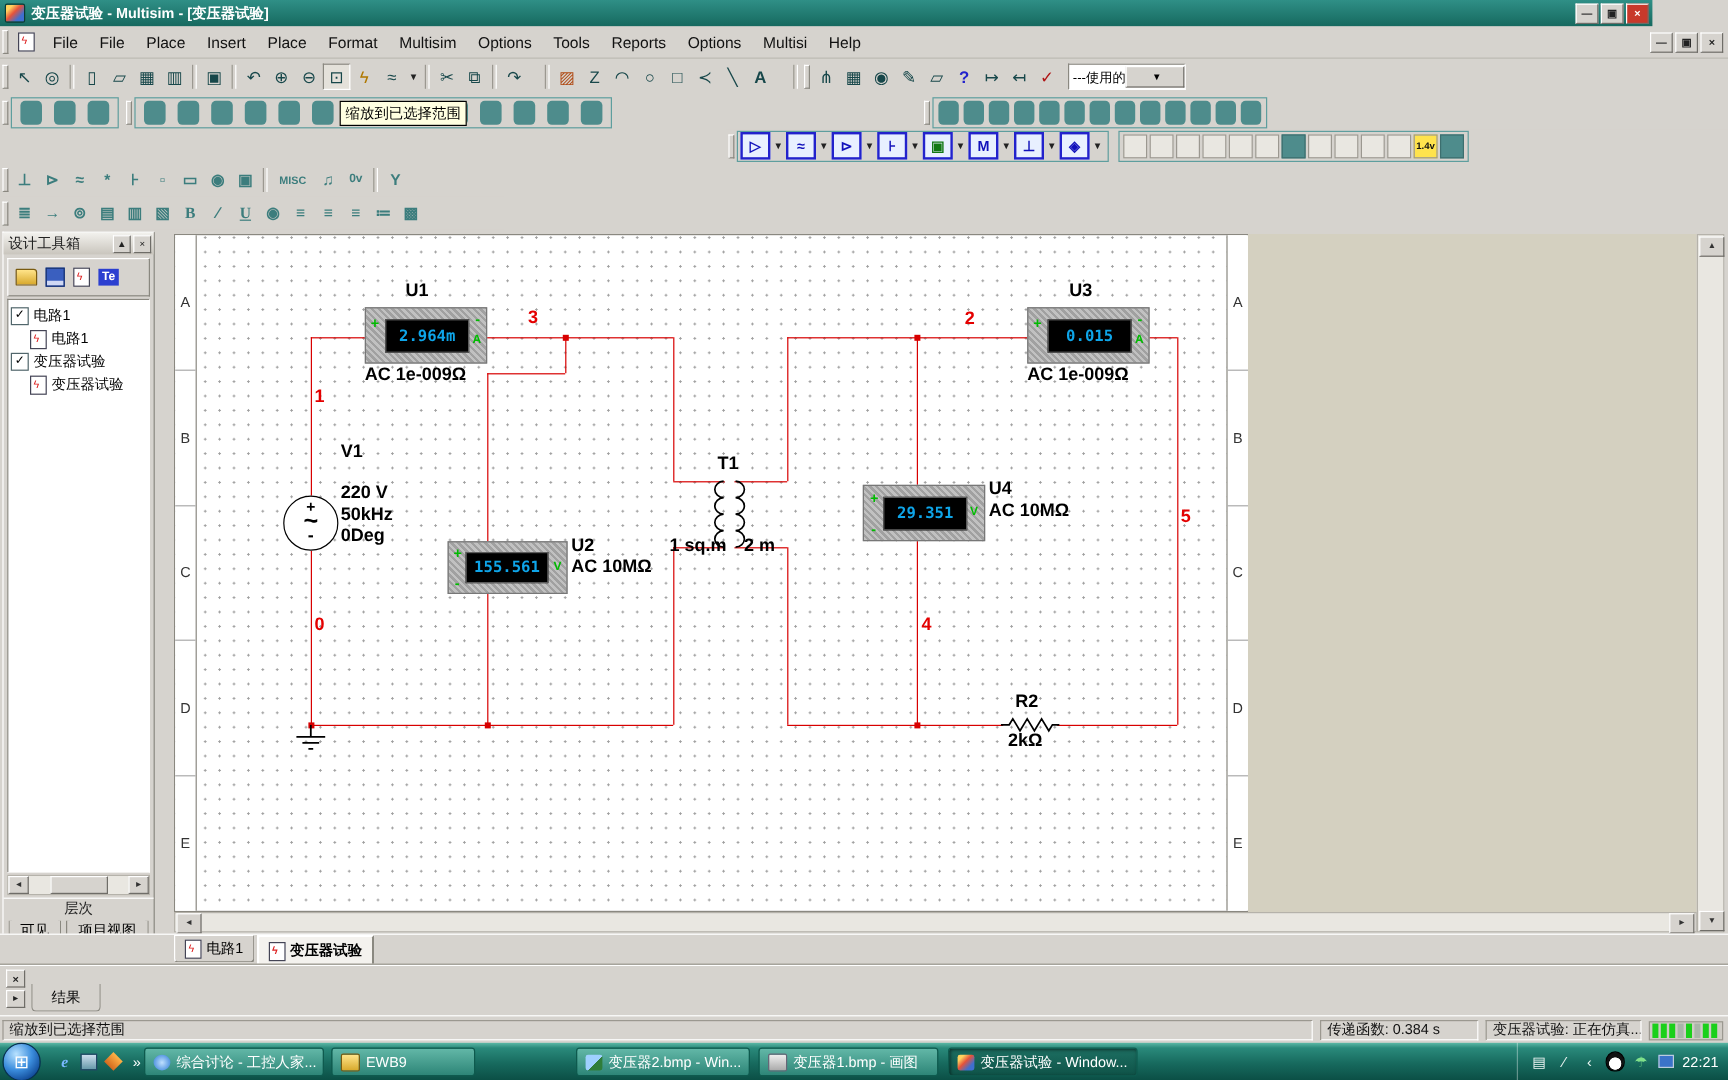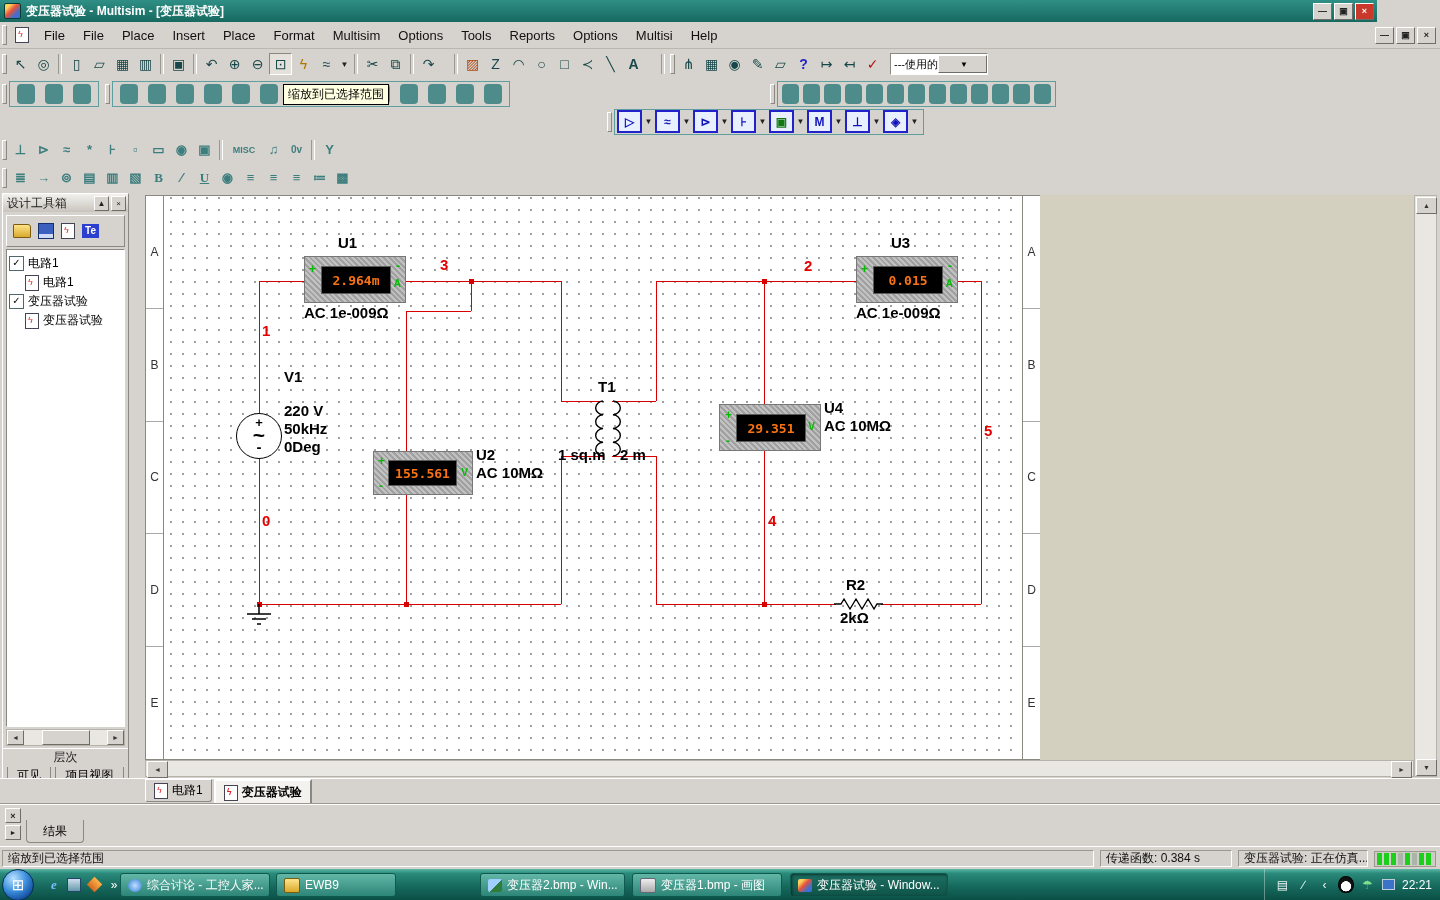"1.4v" span.tframe { html: none -> <span> <span></span> <span></span> <span></span> <span></span> <span></span> <span></span> <span></span> <span></span> <span></span> <span></span> <span></span> <span>1.4v</span> <span></span> </span> }
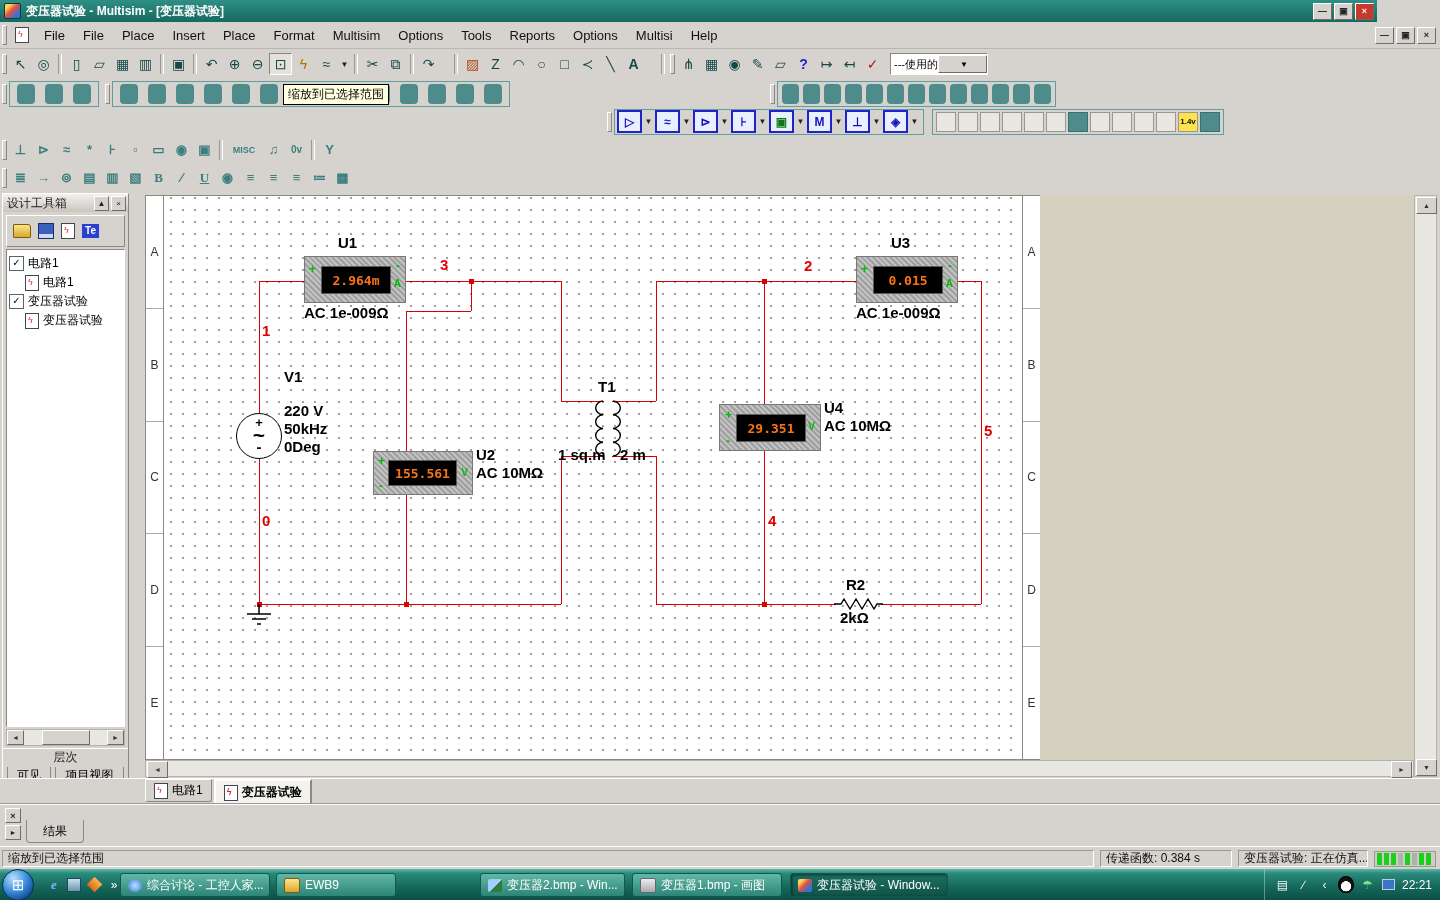"2.964m" .mdisp { color: #f97316 -> #0ea5e9 }
